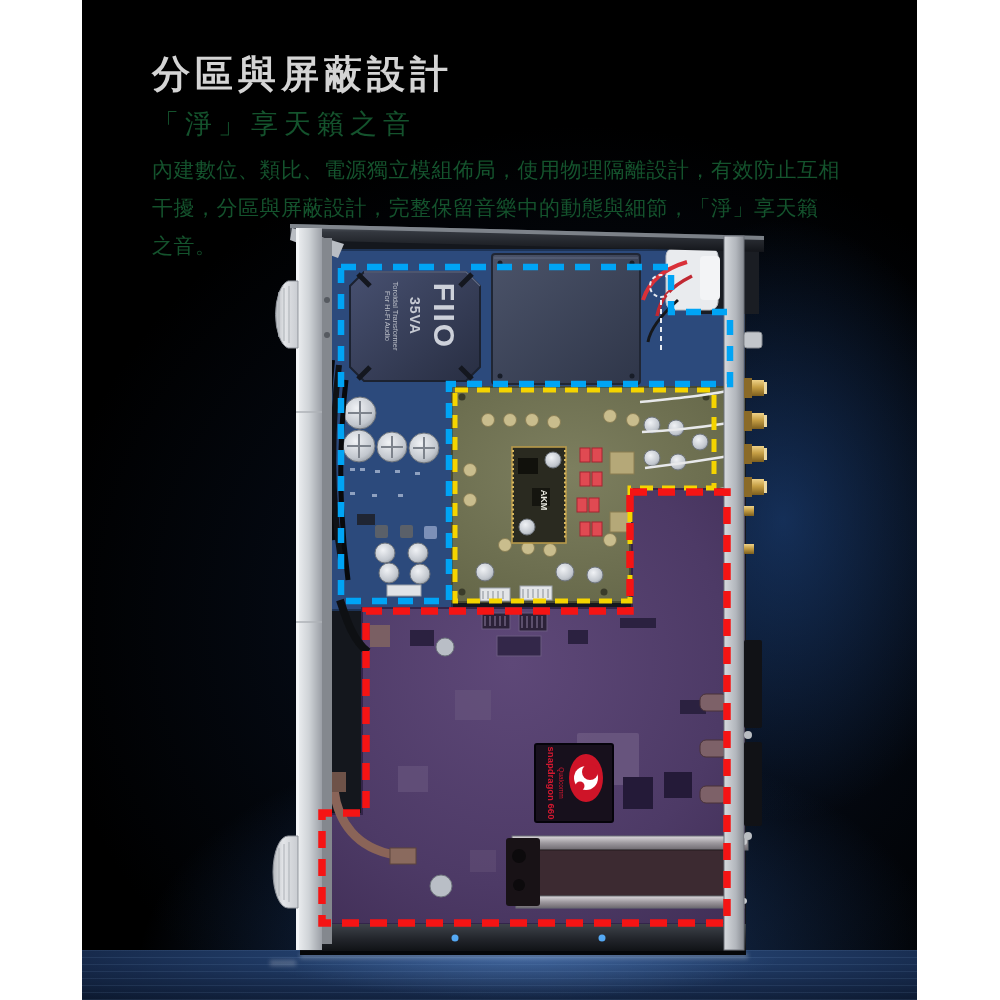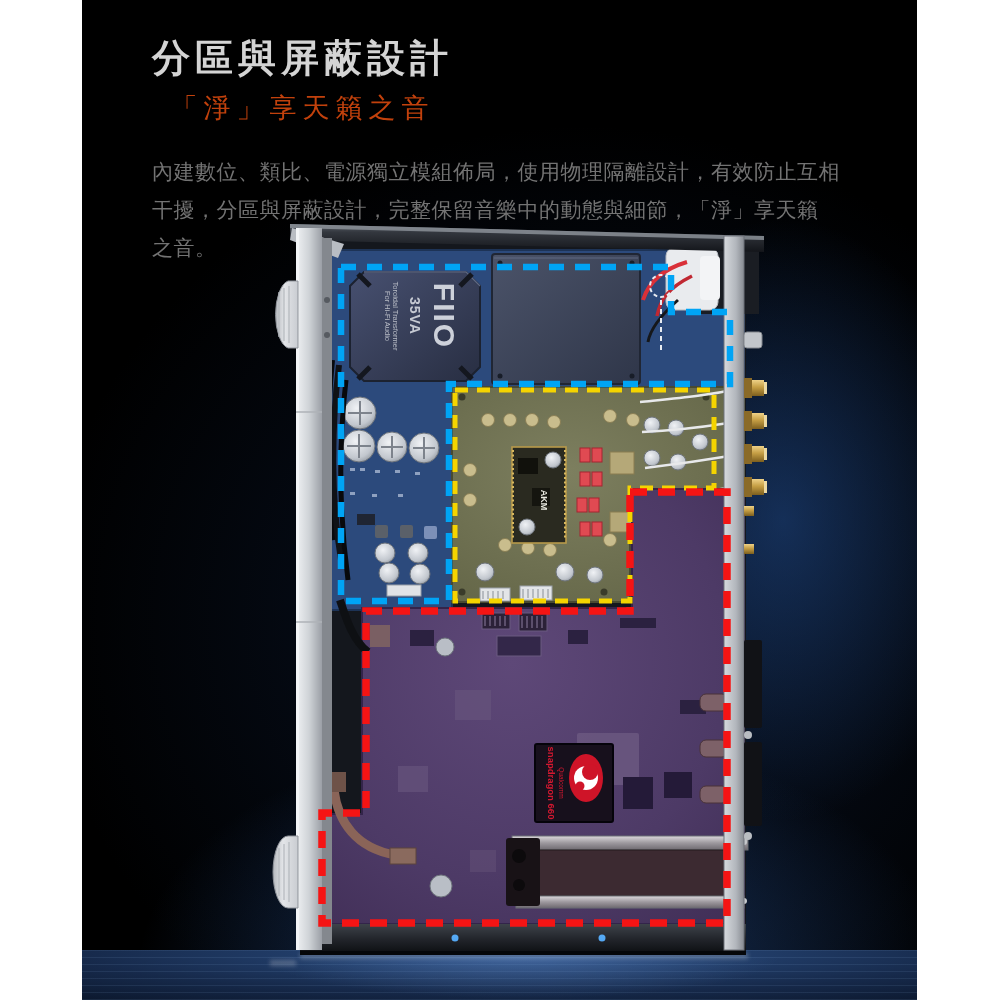"分區與屏蔽設計" .header { text-align: center -> none; top: 36px -> 52px }
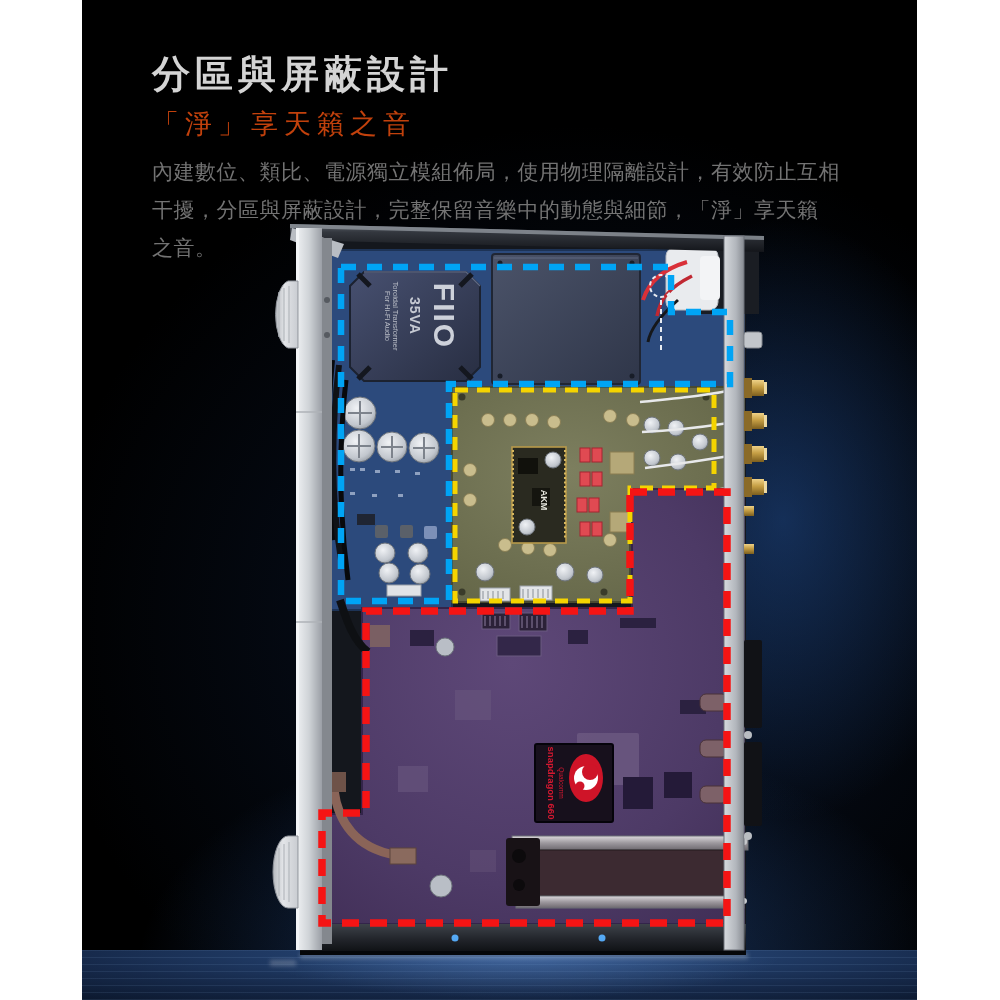"「淨」享天籟之音" .subtitle { color: #c2410c -> #14532d }
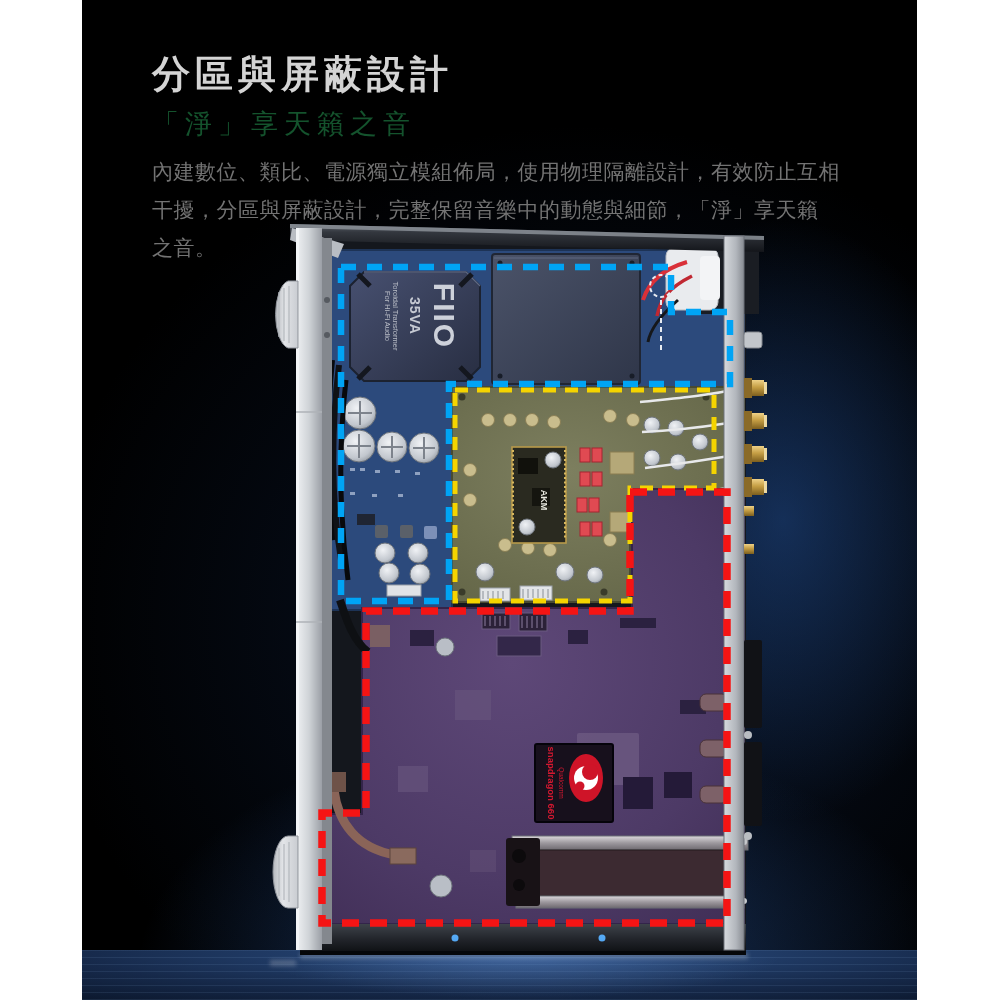"內建數位、類比、電源獨立模組佈局，使用物理隔離設計，有效防止互相" .intro { color: #737373 -> #14532d; font-family: none -> Liberation Mono, monospace }
